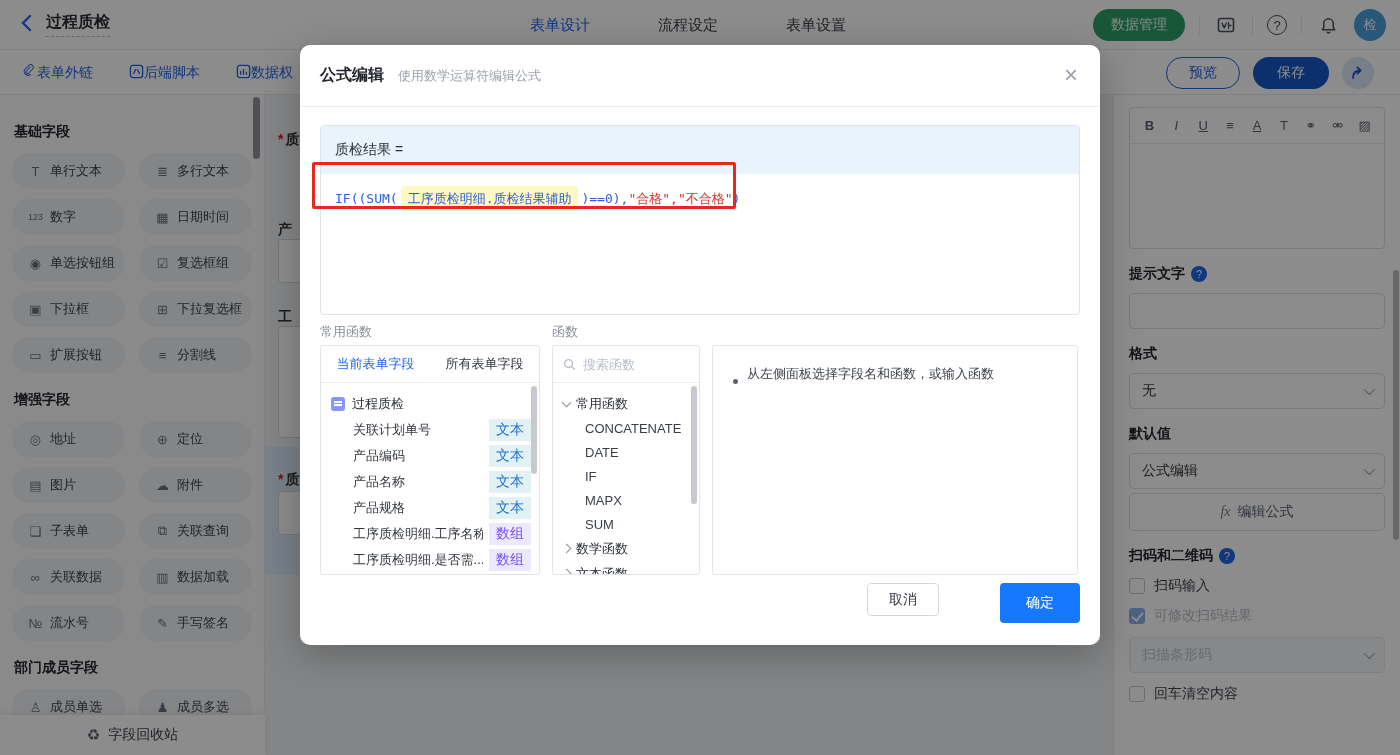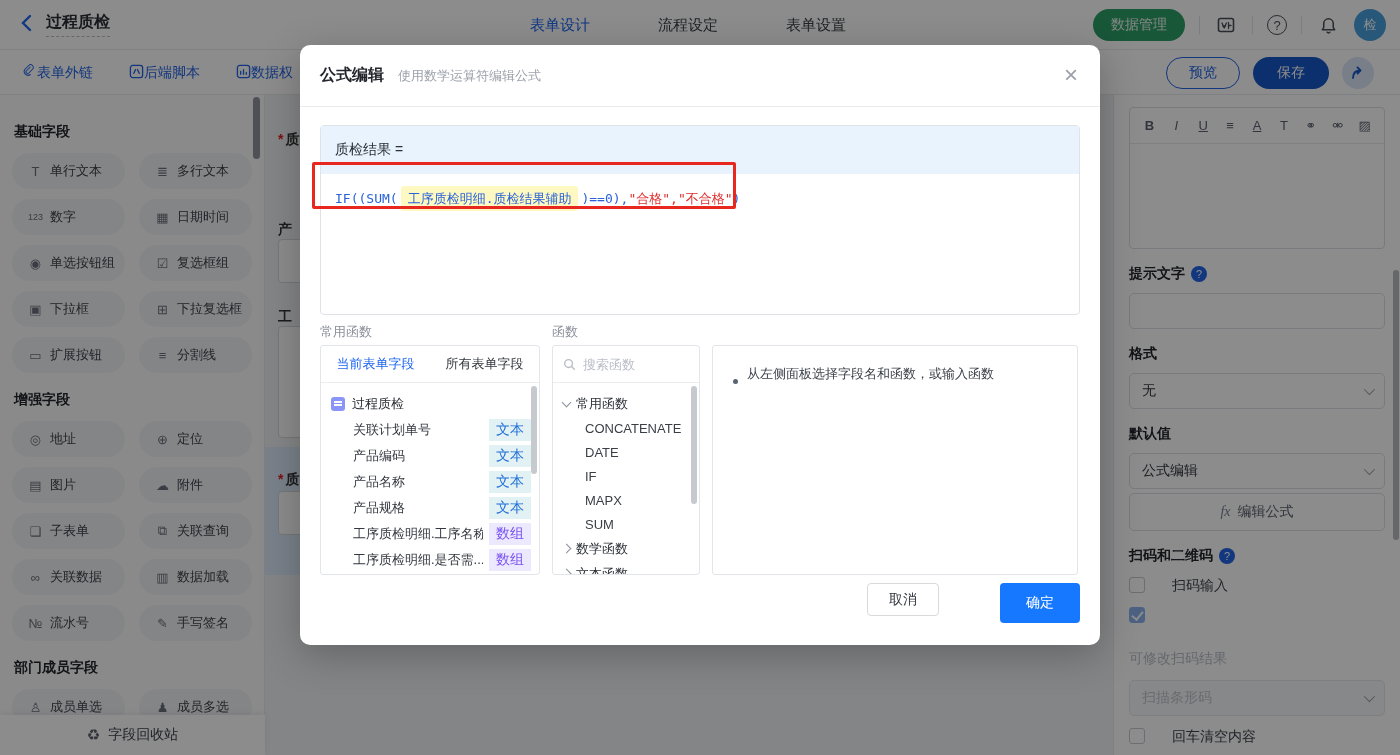"扫码输入" .cb-row { align-items: none -> center; gap: 27px -> 9px }
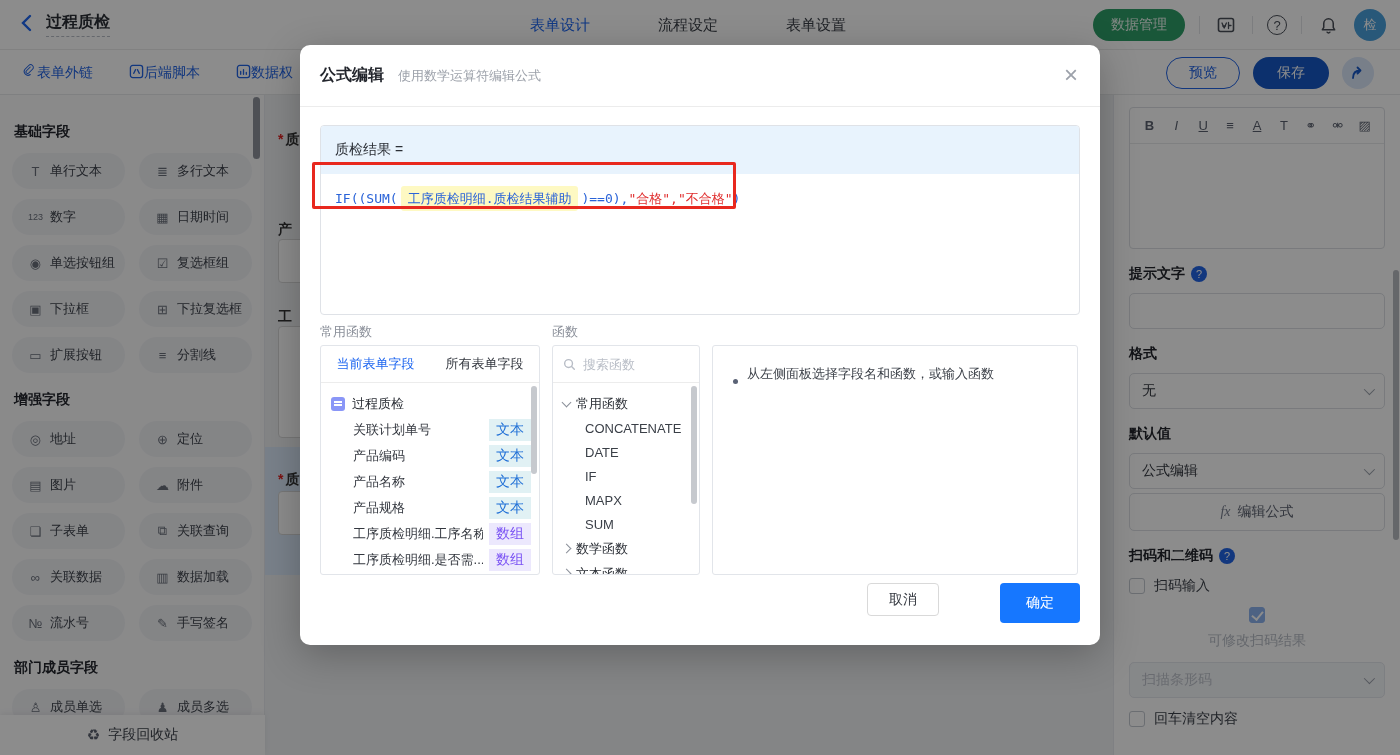"可修改扫码结果" .cb-row.disabled { flex-direction: column -> none }
